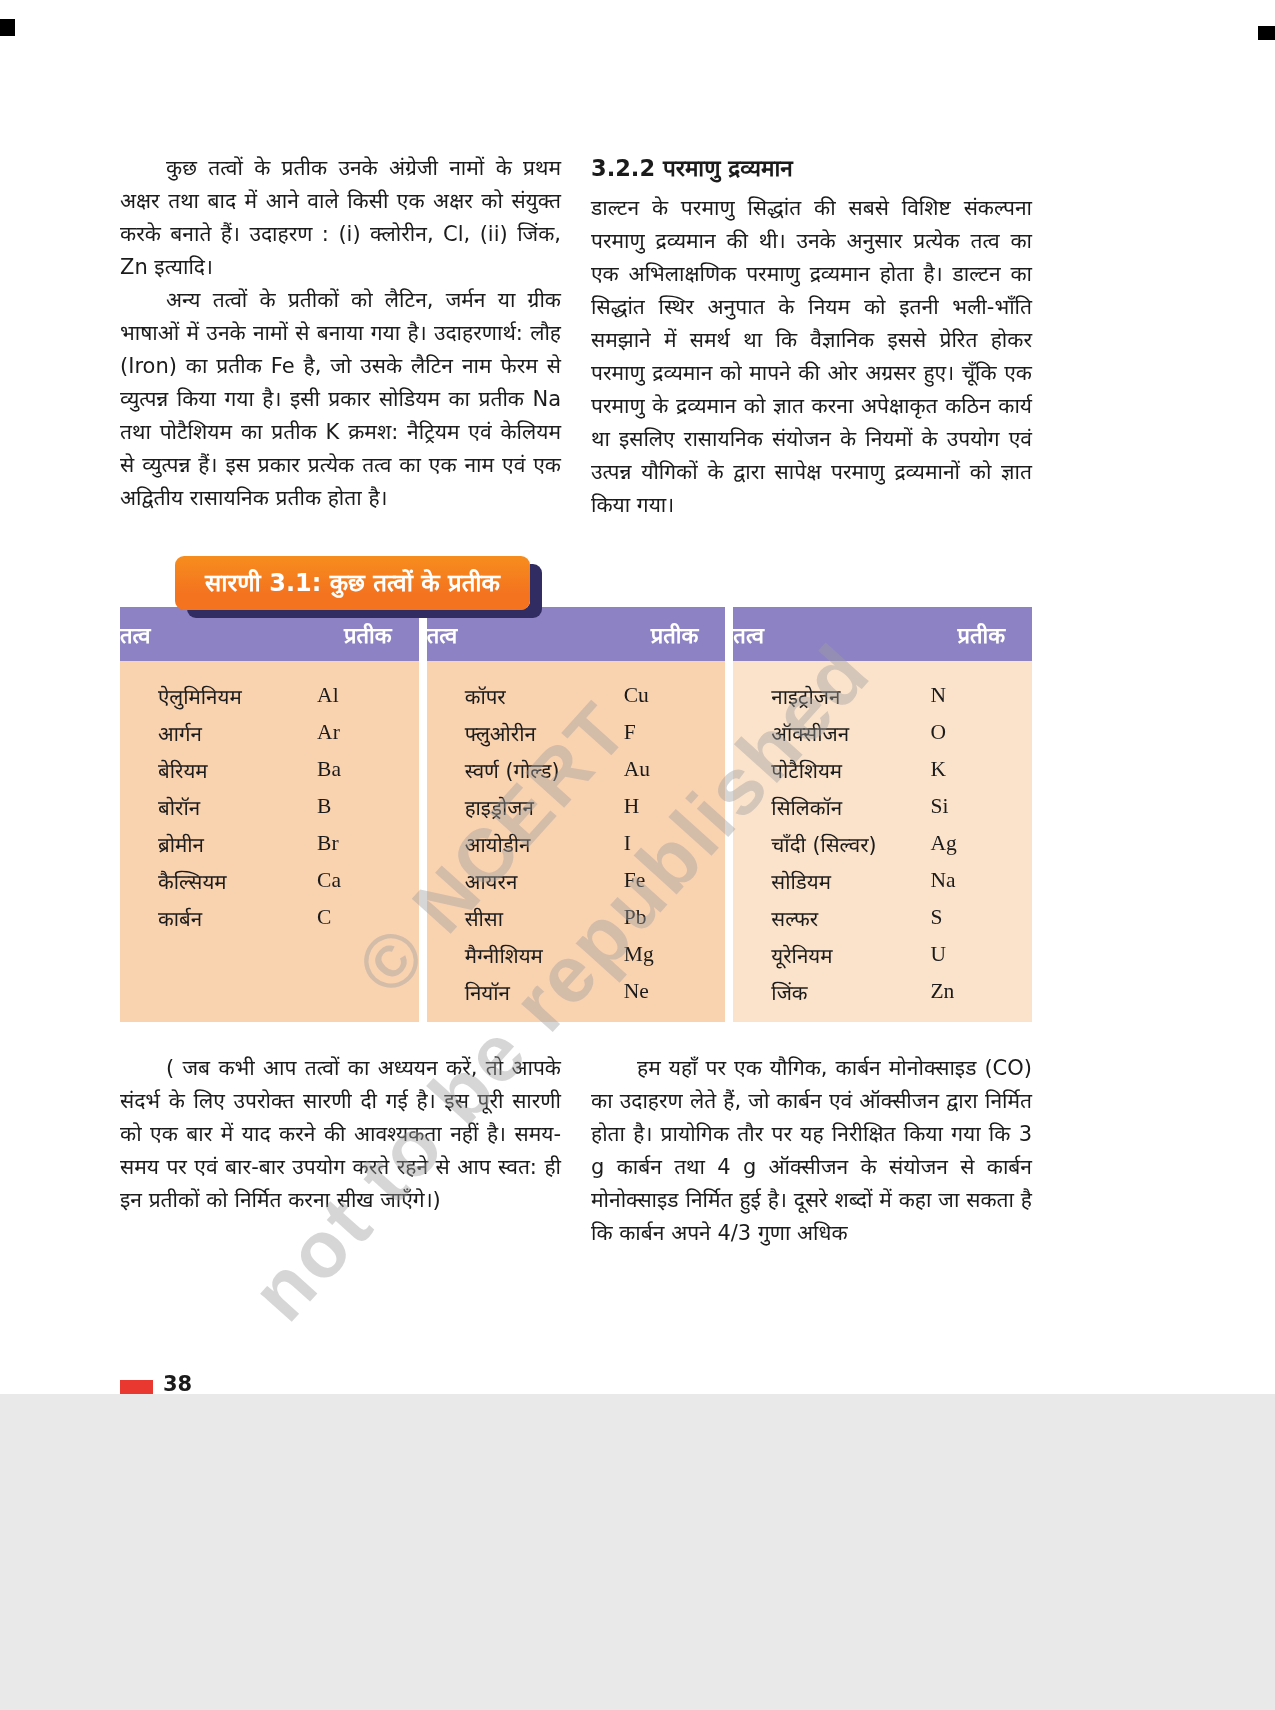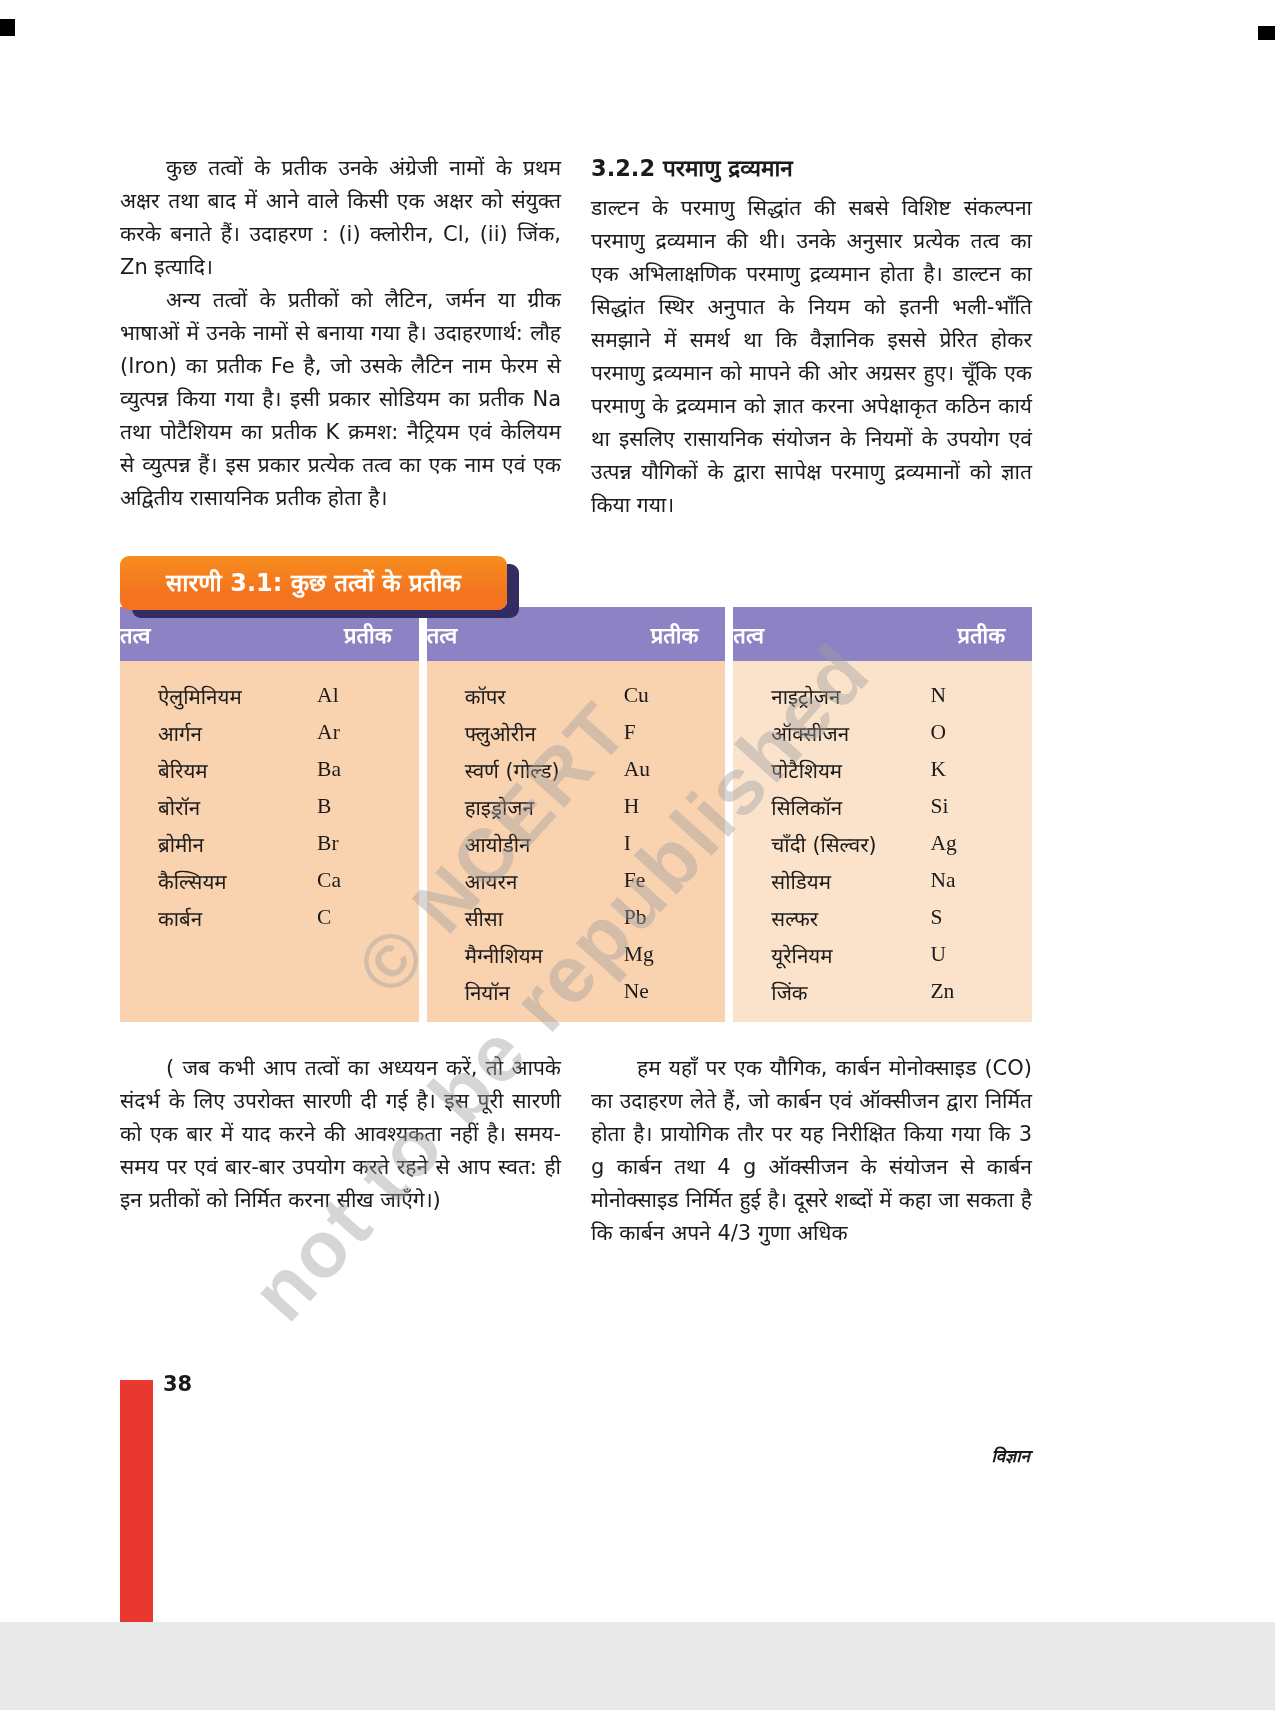"कुछ तत्वों के प्रतीक उनके" .page { height: 1622px -> 1394px }
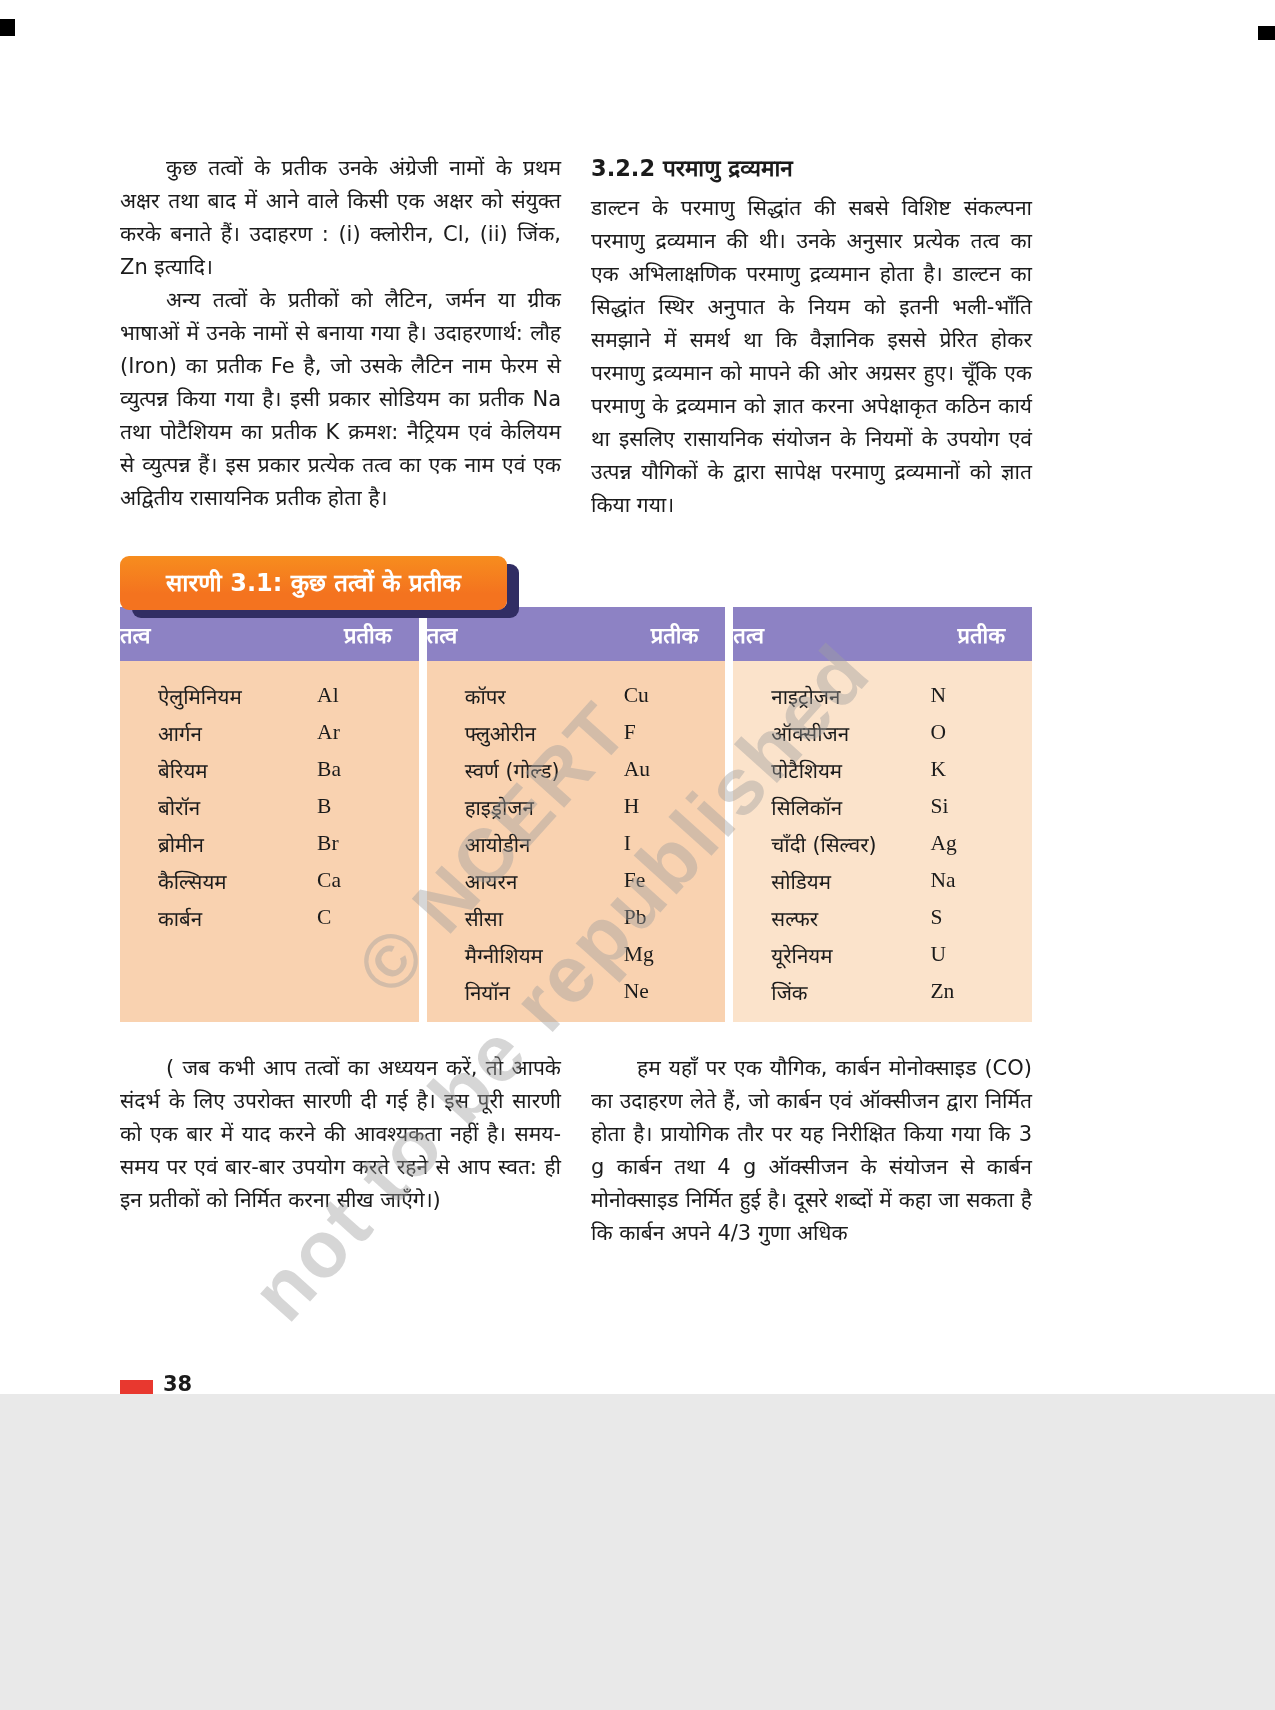"सारणी 3.1: कुछ तत्वों के" .badge { margin-left: none -> 55px; padding: 9px 46px 12px -> 9px 30px 12px }
